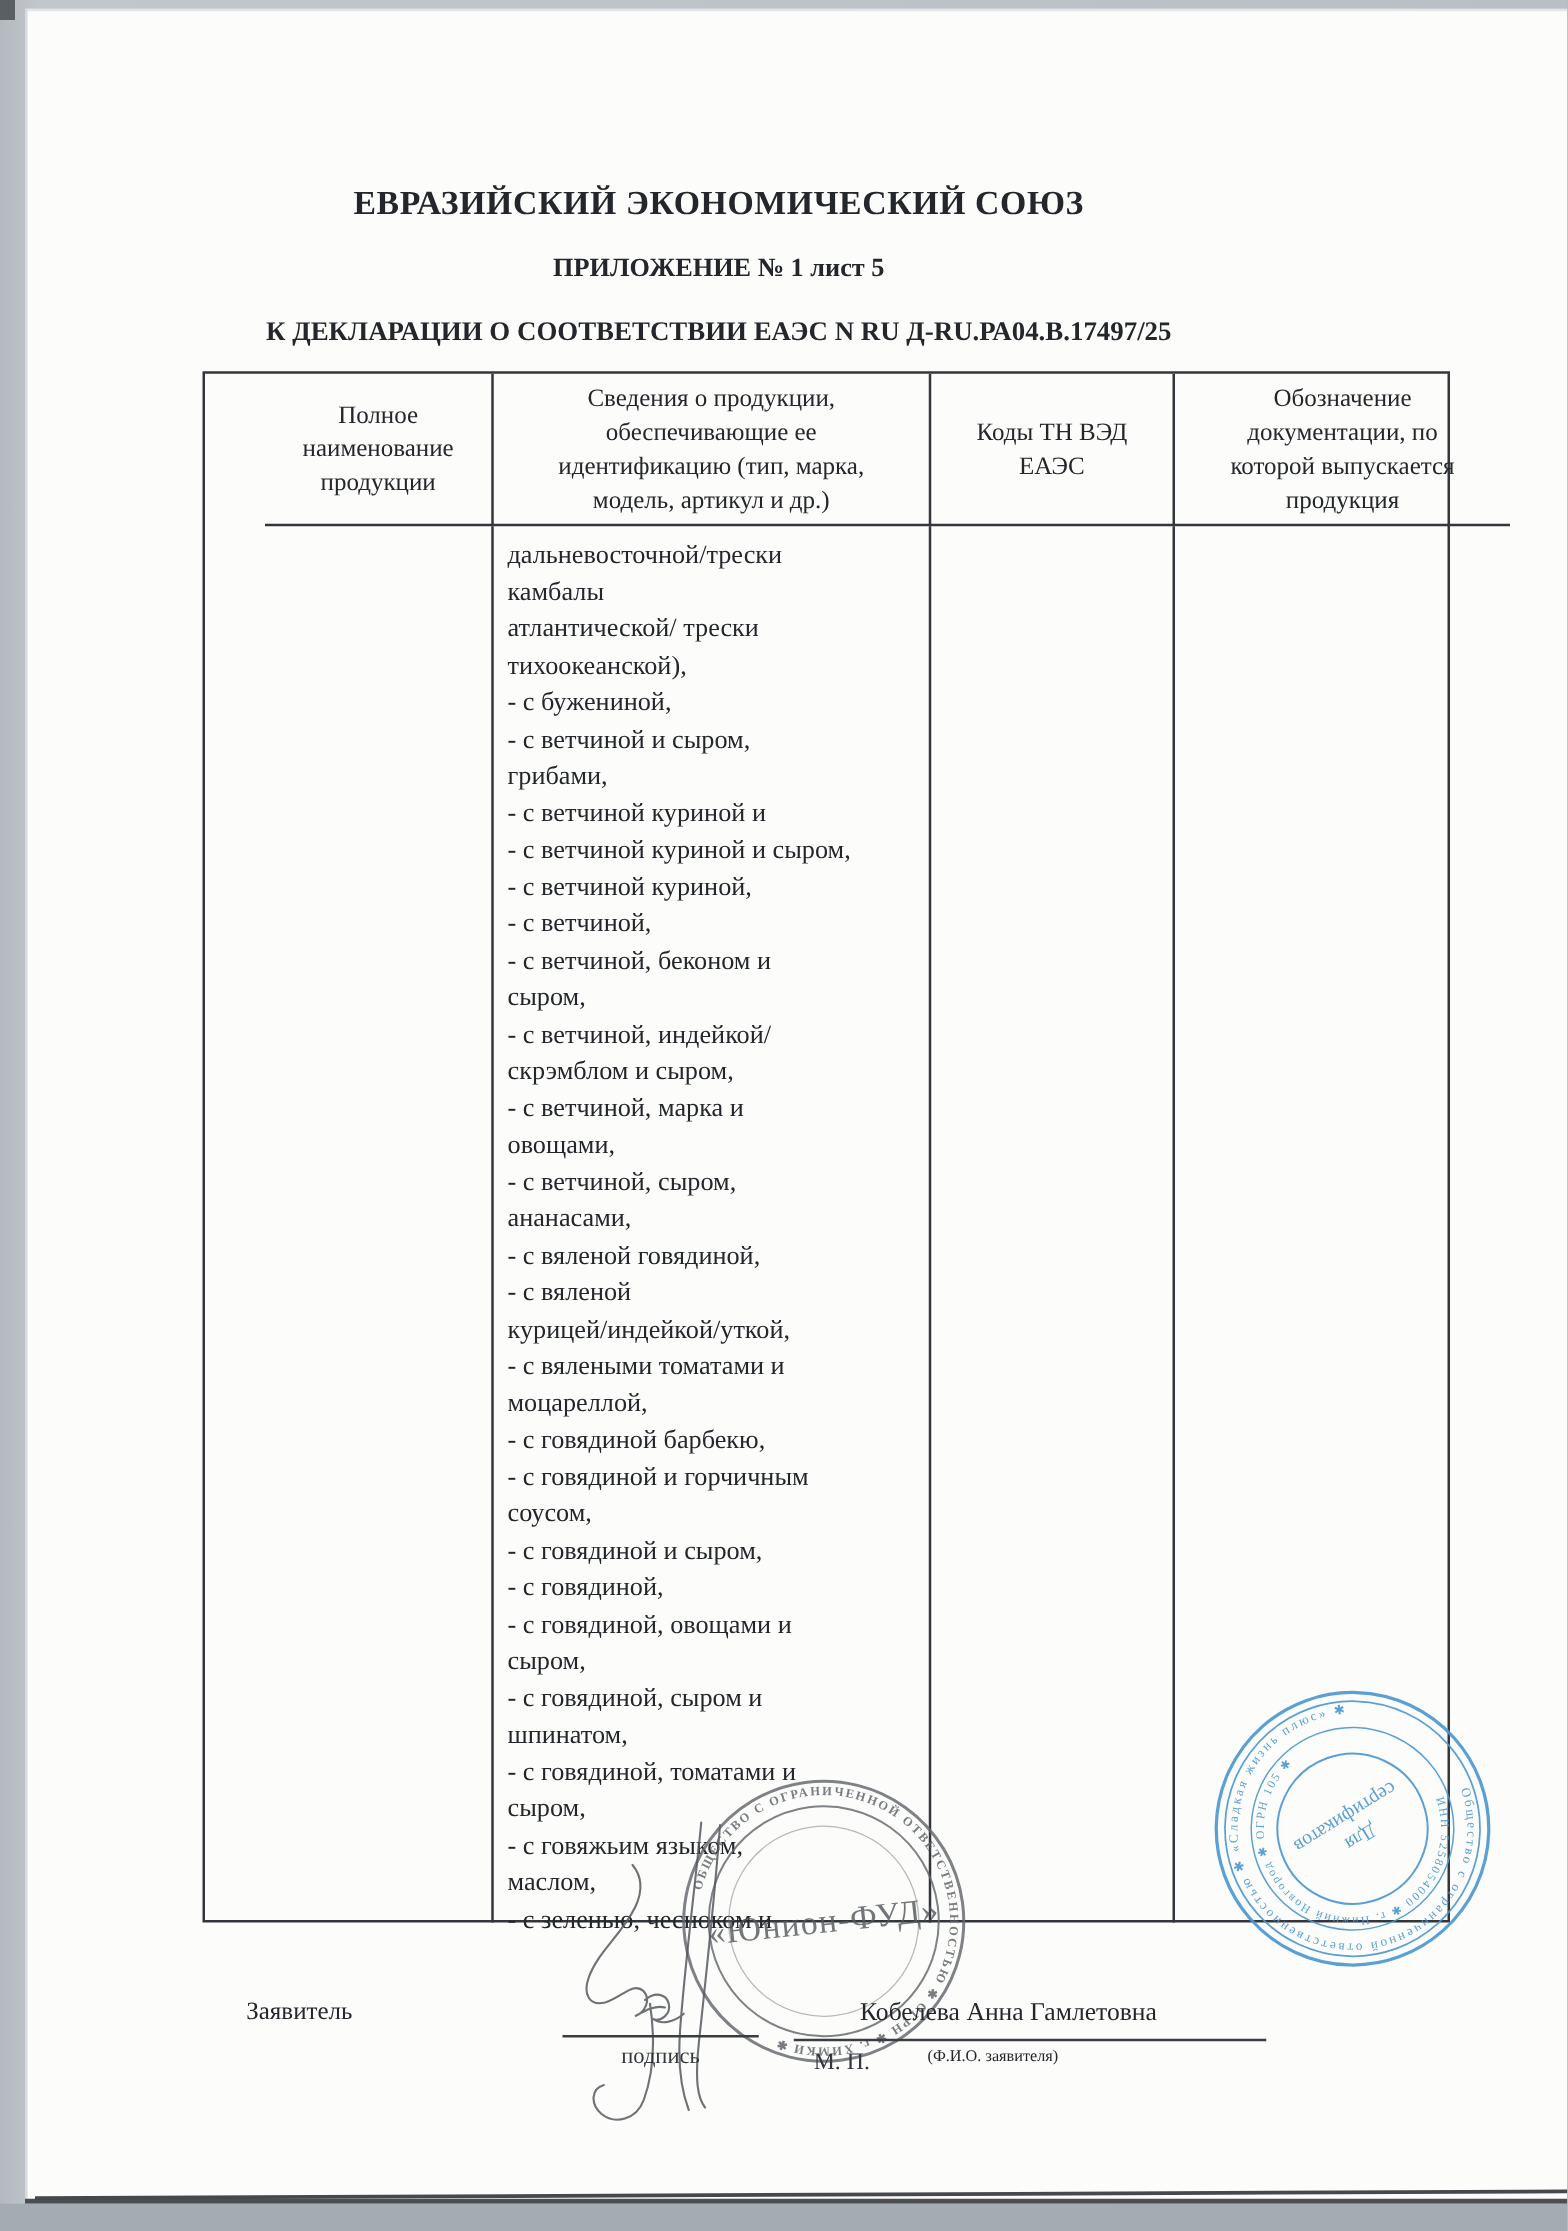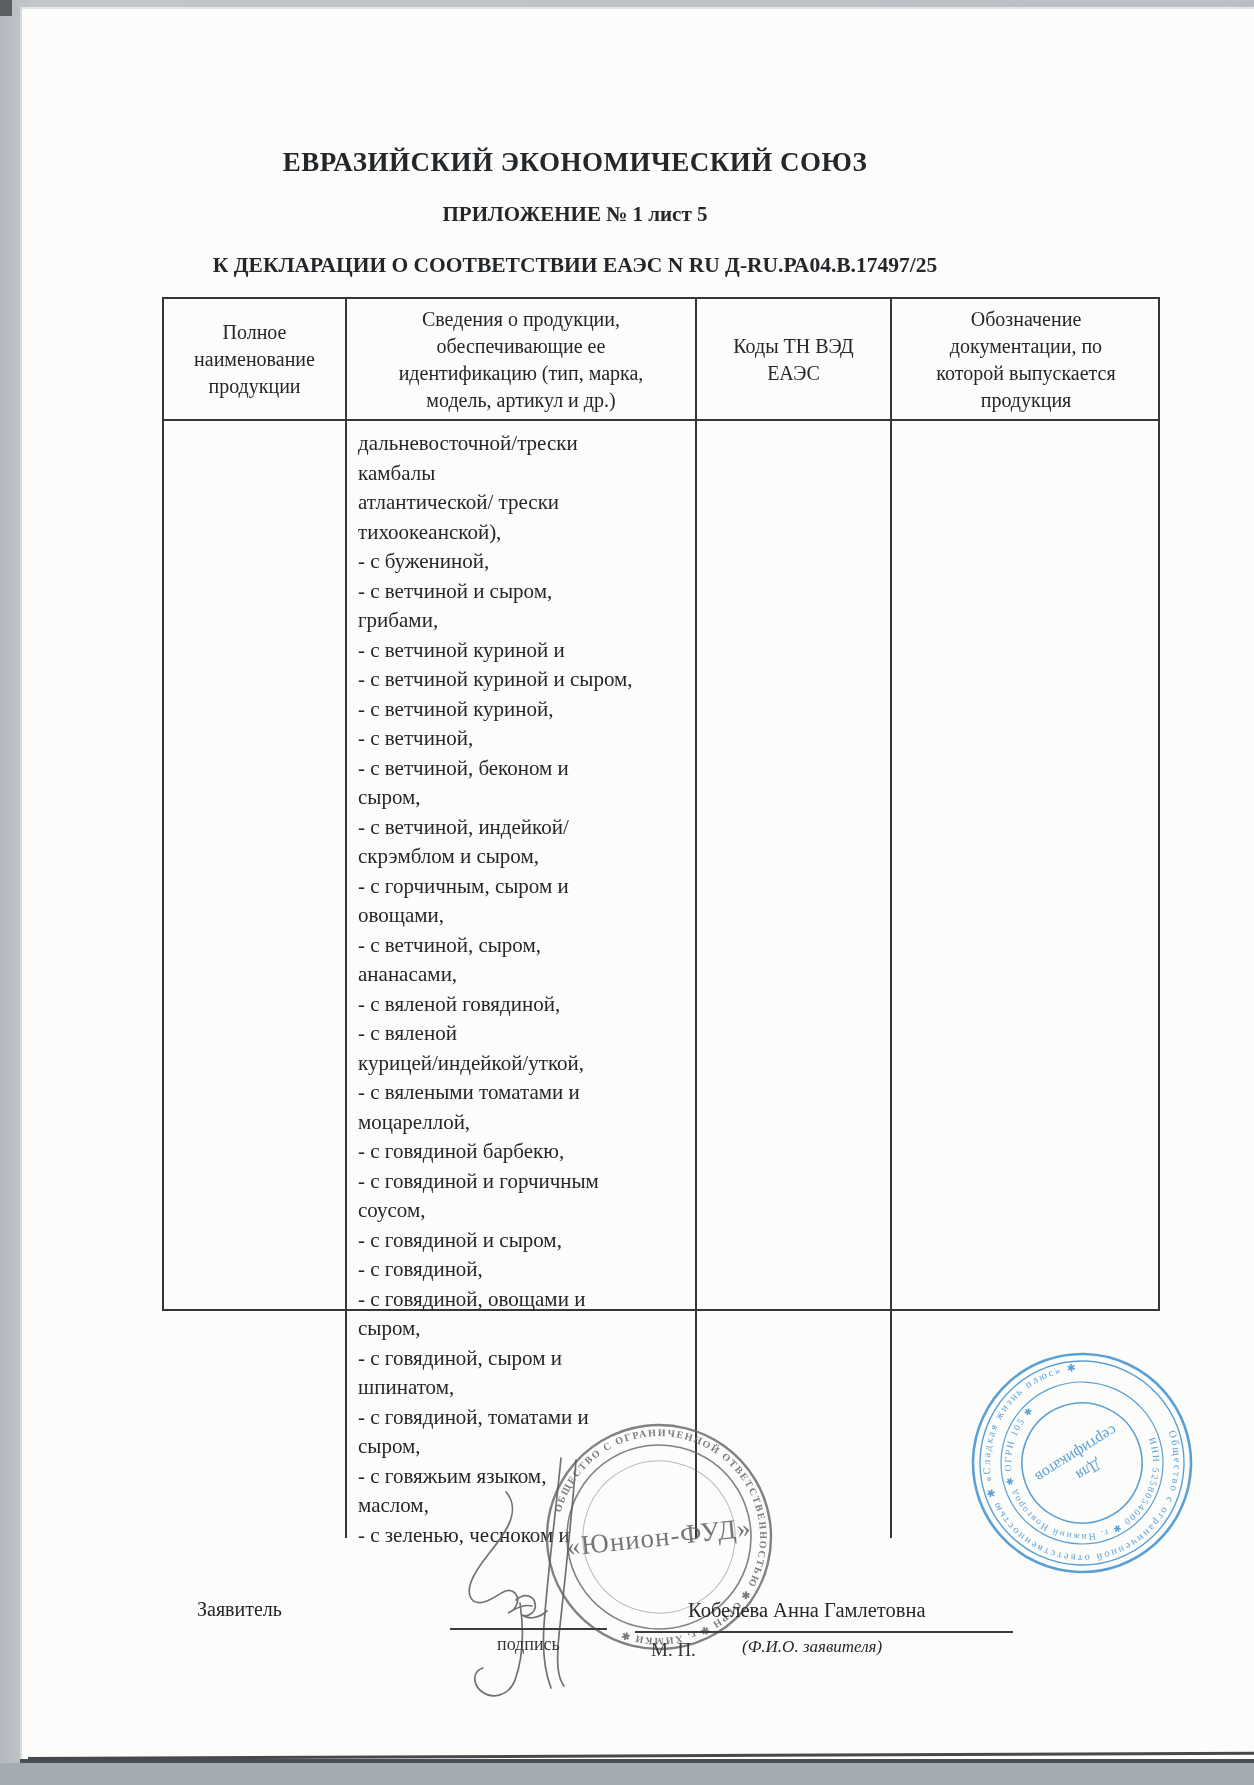"Полное" .doc-table { height: 1014px -> 1241px; padding-left: none -> 48px }
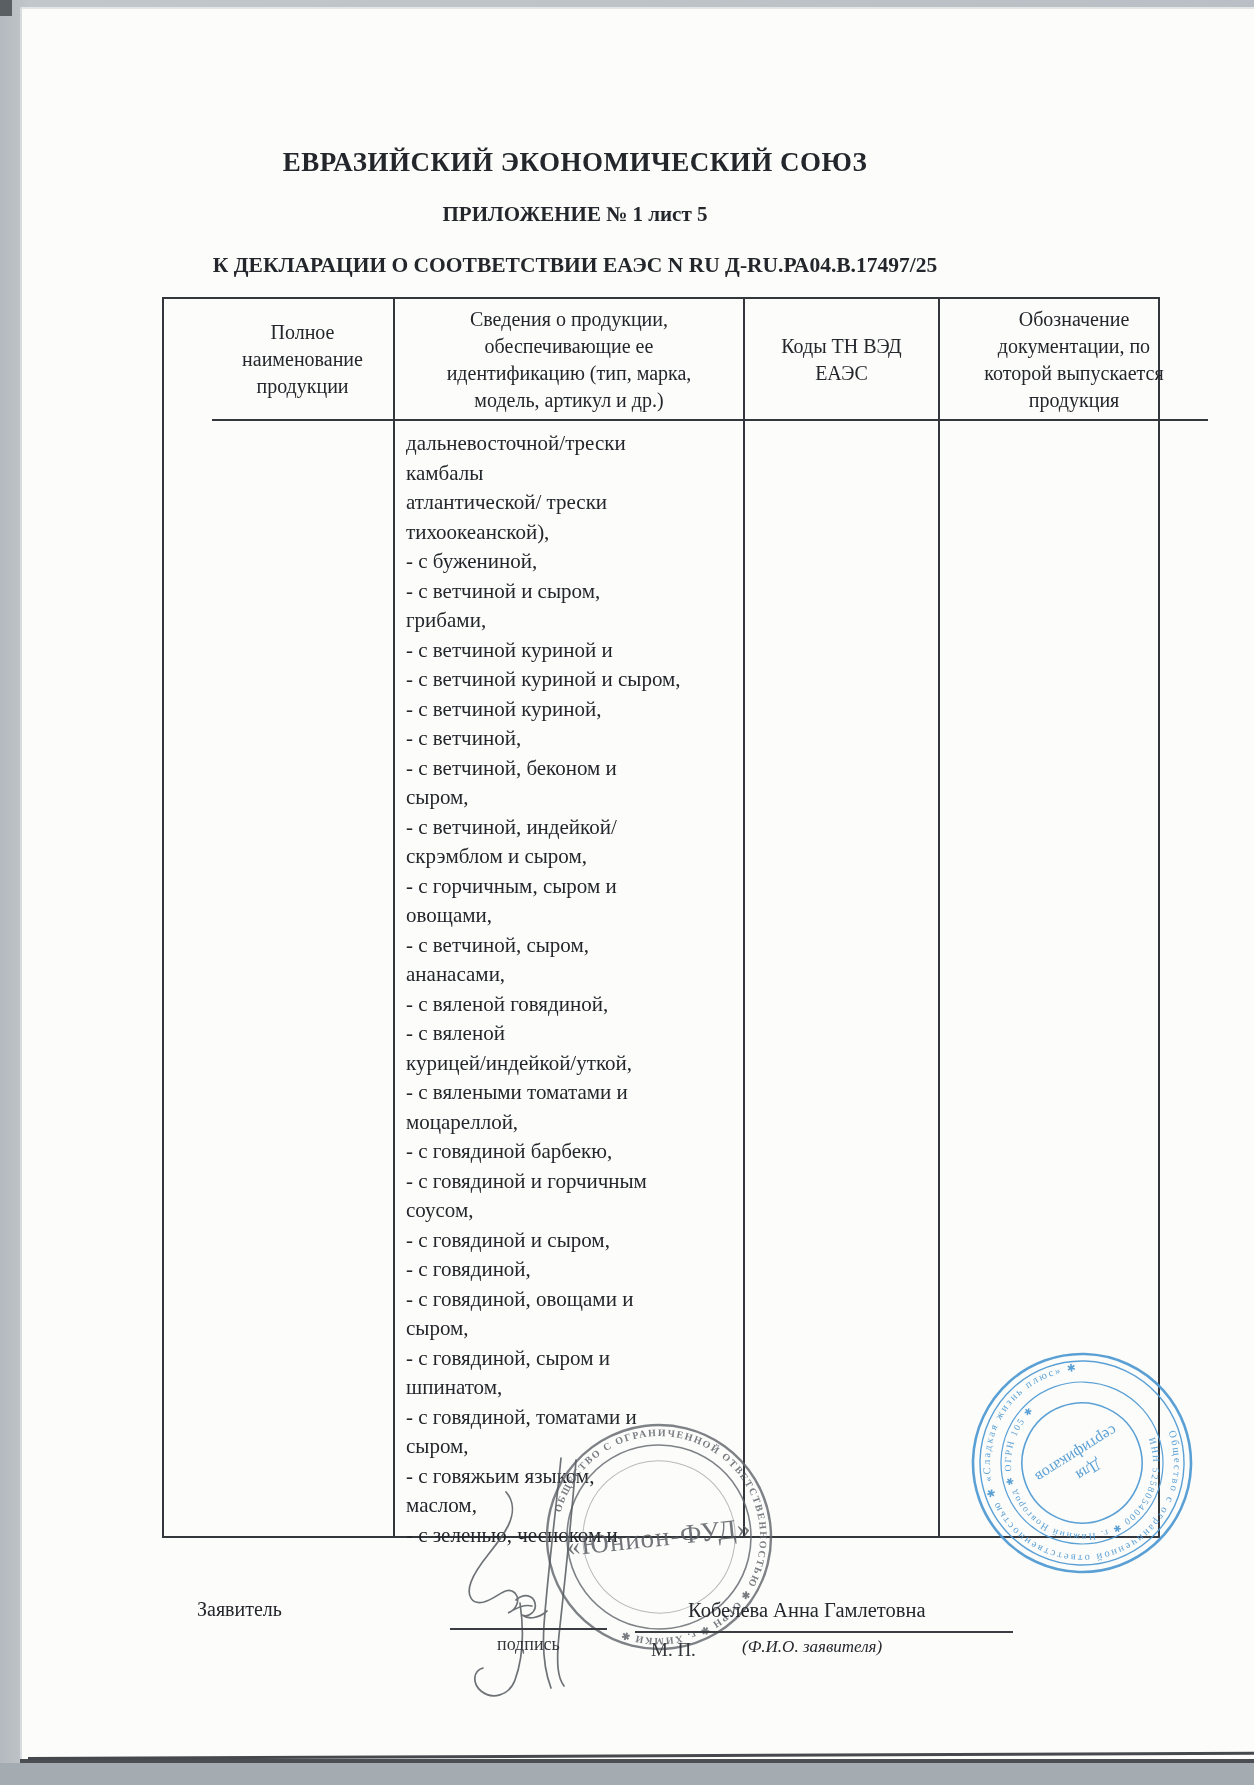"- с горчичным, сыром и" div.product-line { text: горчичным, сыром -> ветчиной, марка }
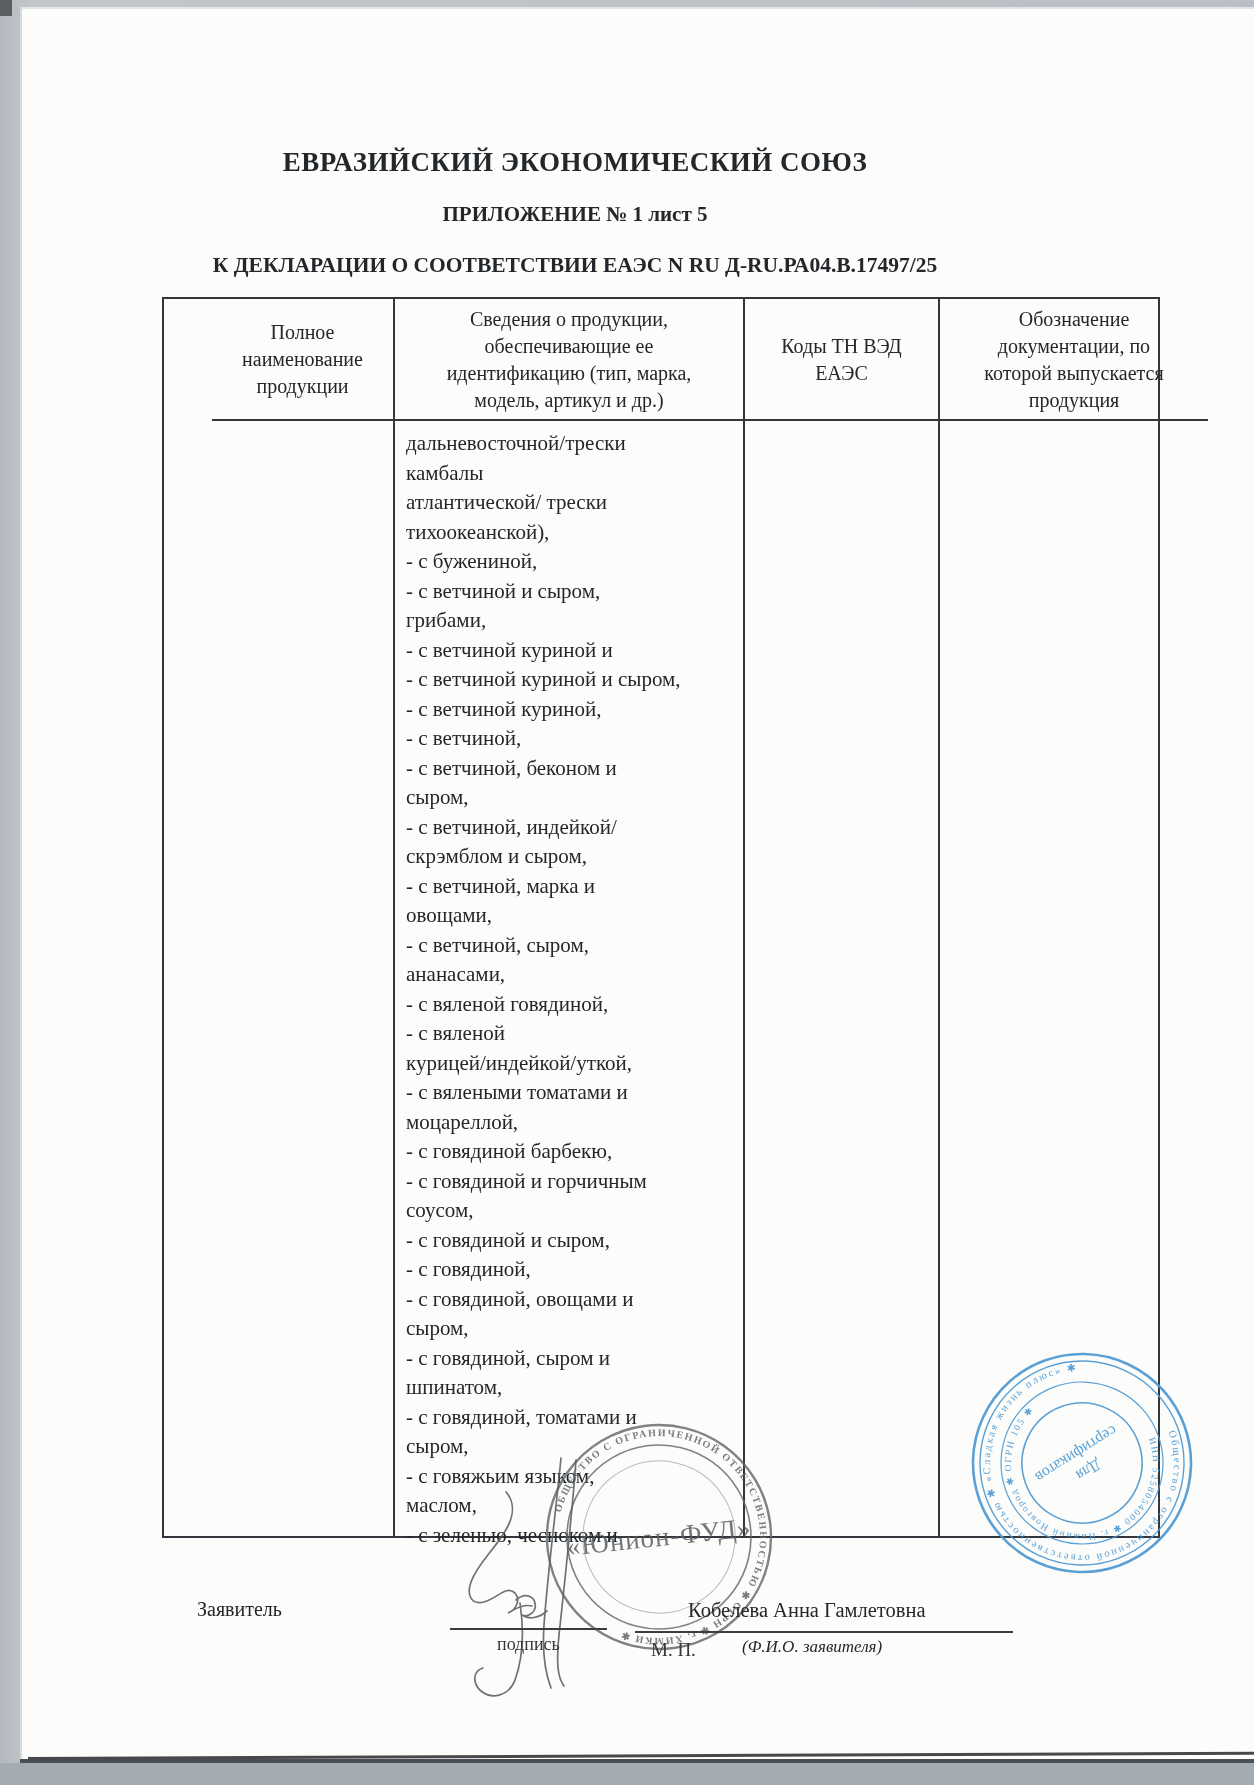"(Ф.И.О. заявителя)" .name-caption { font-size: 17px -> 13px; font-style: italic -> none }
